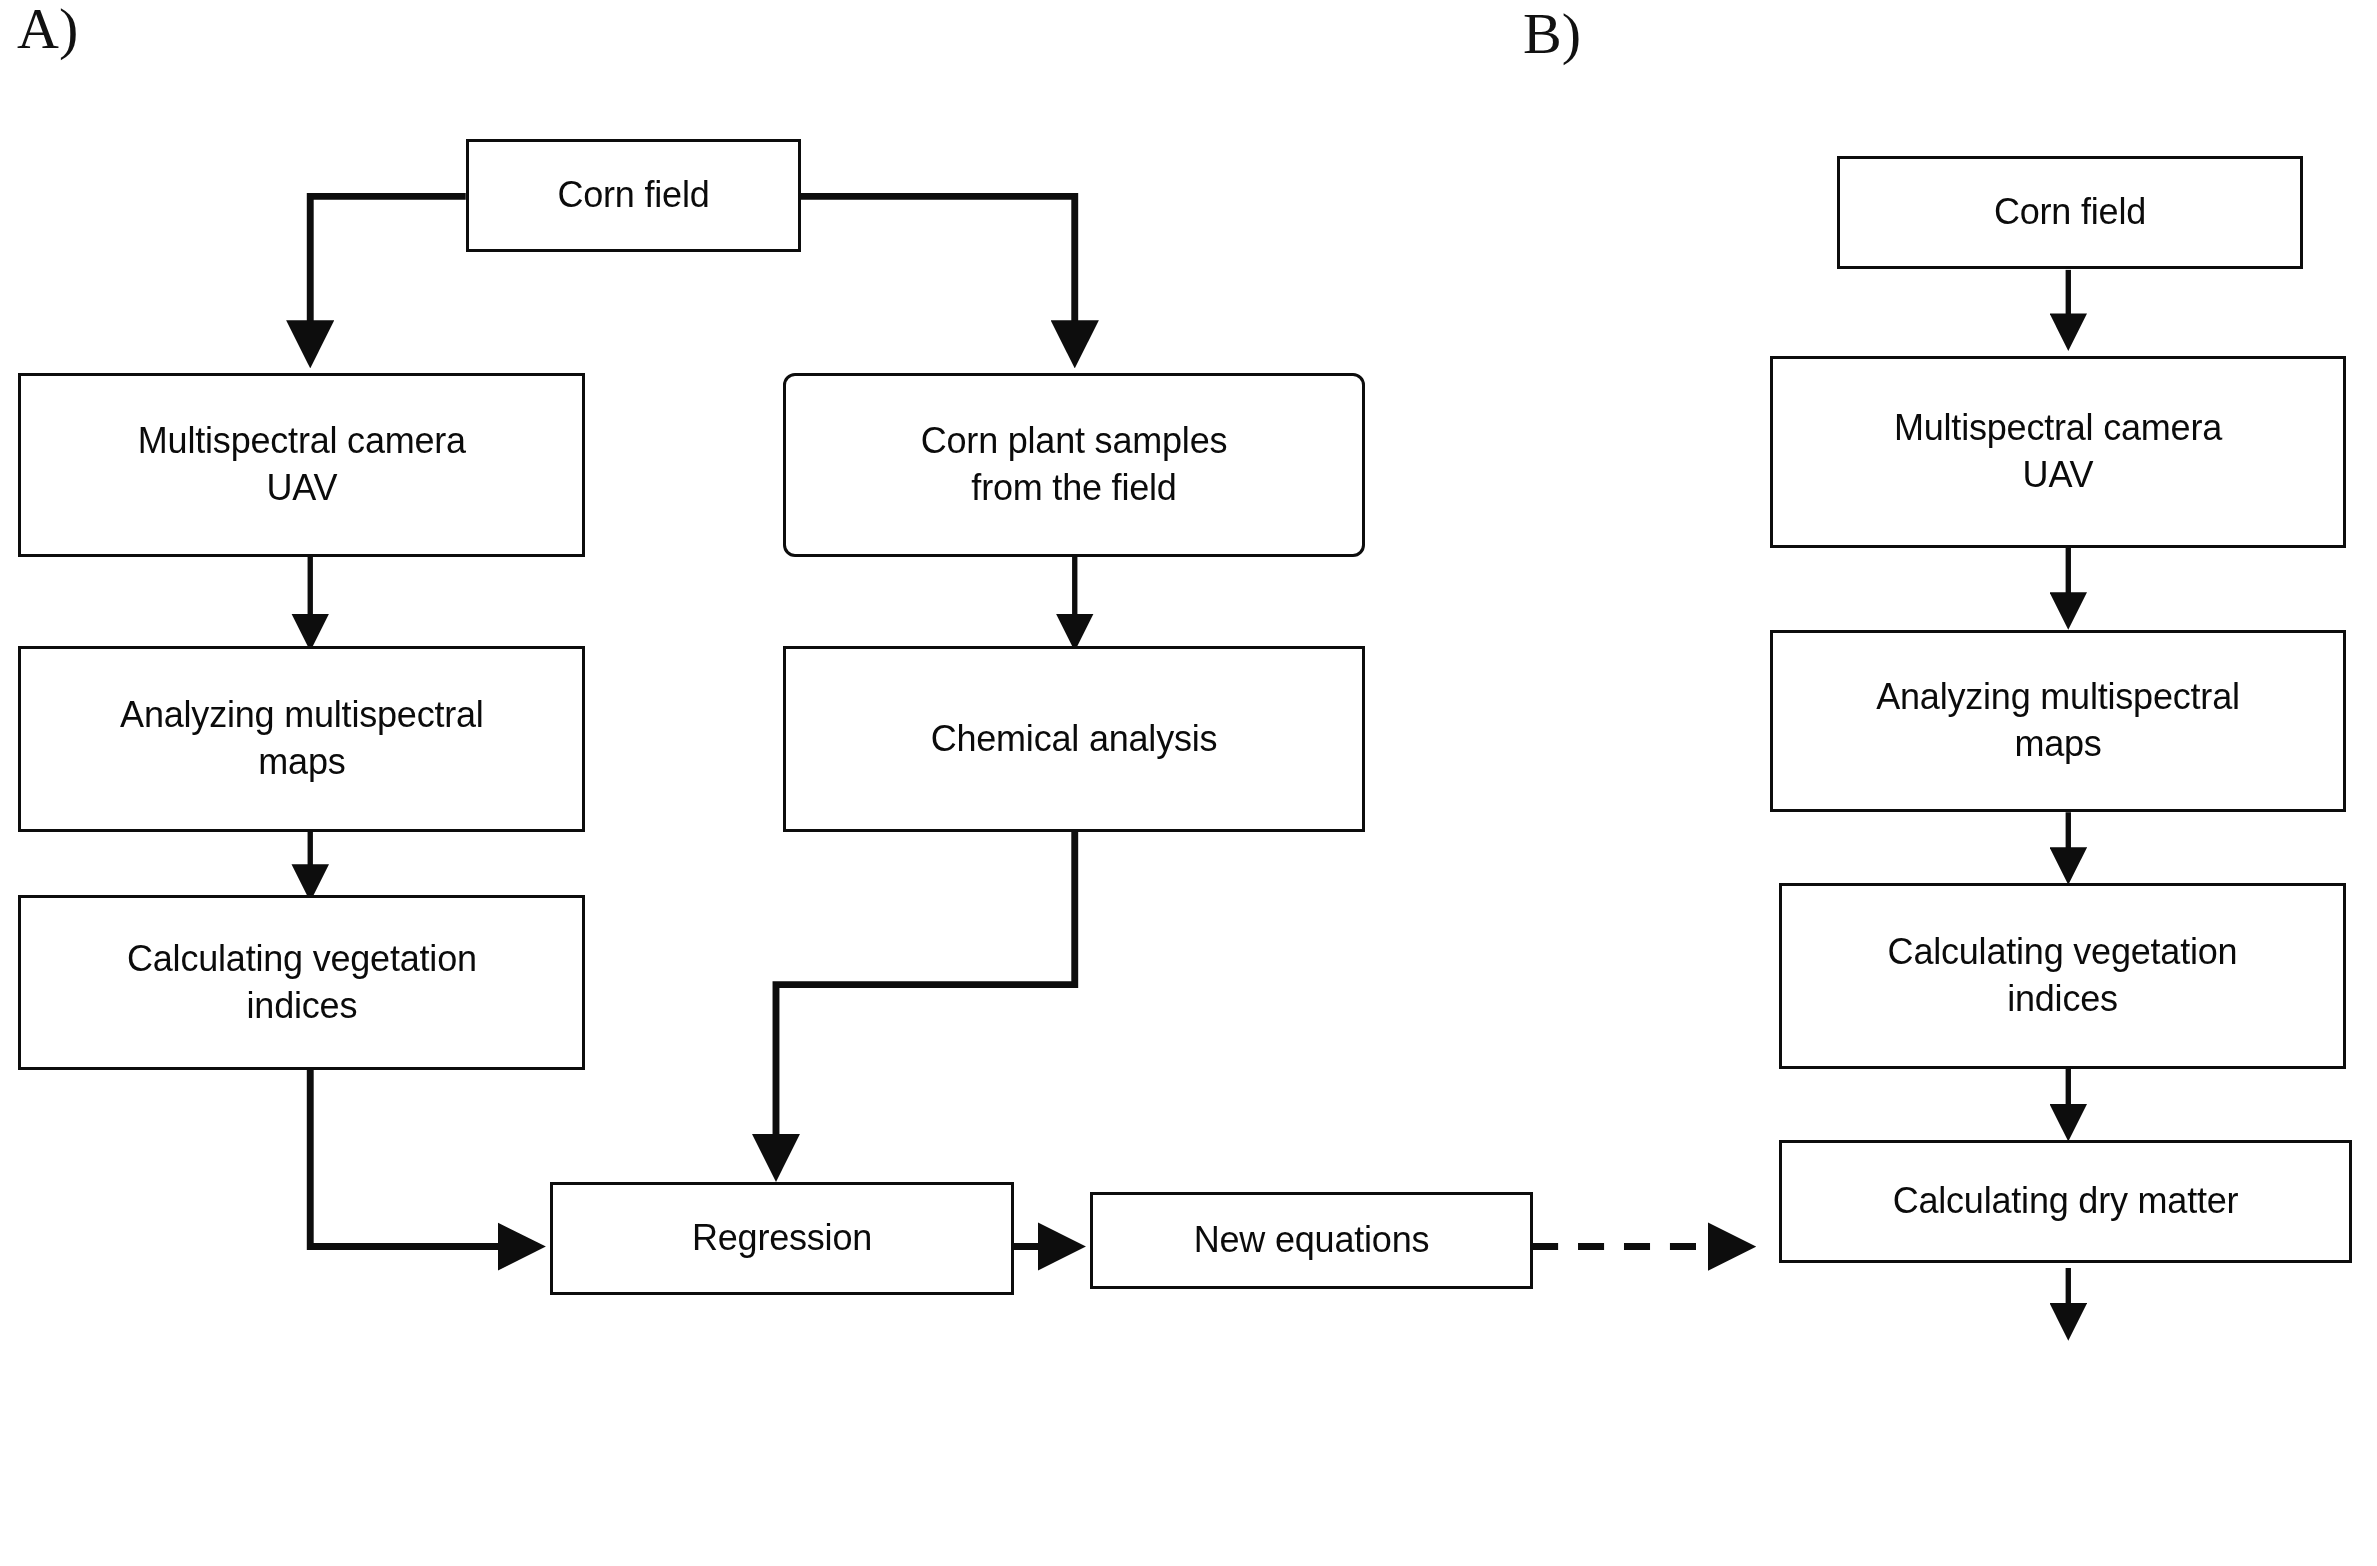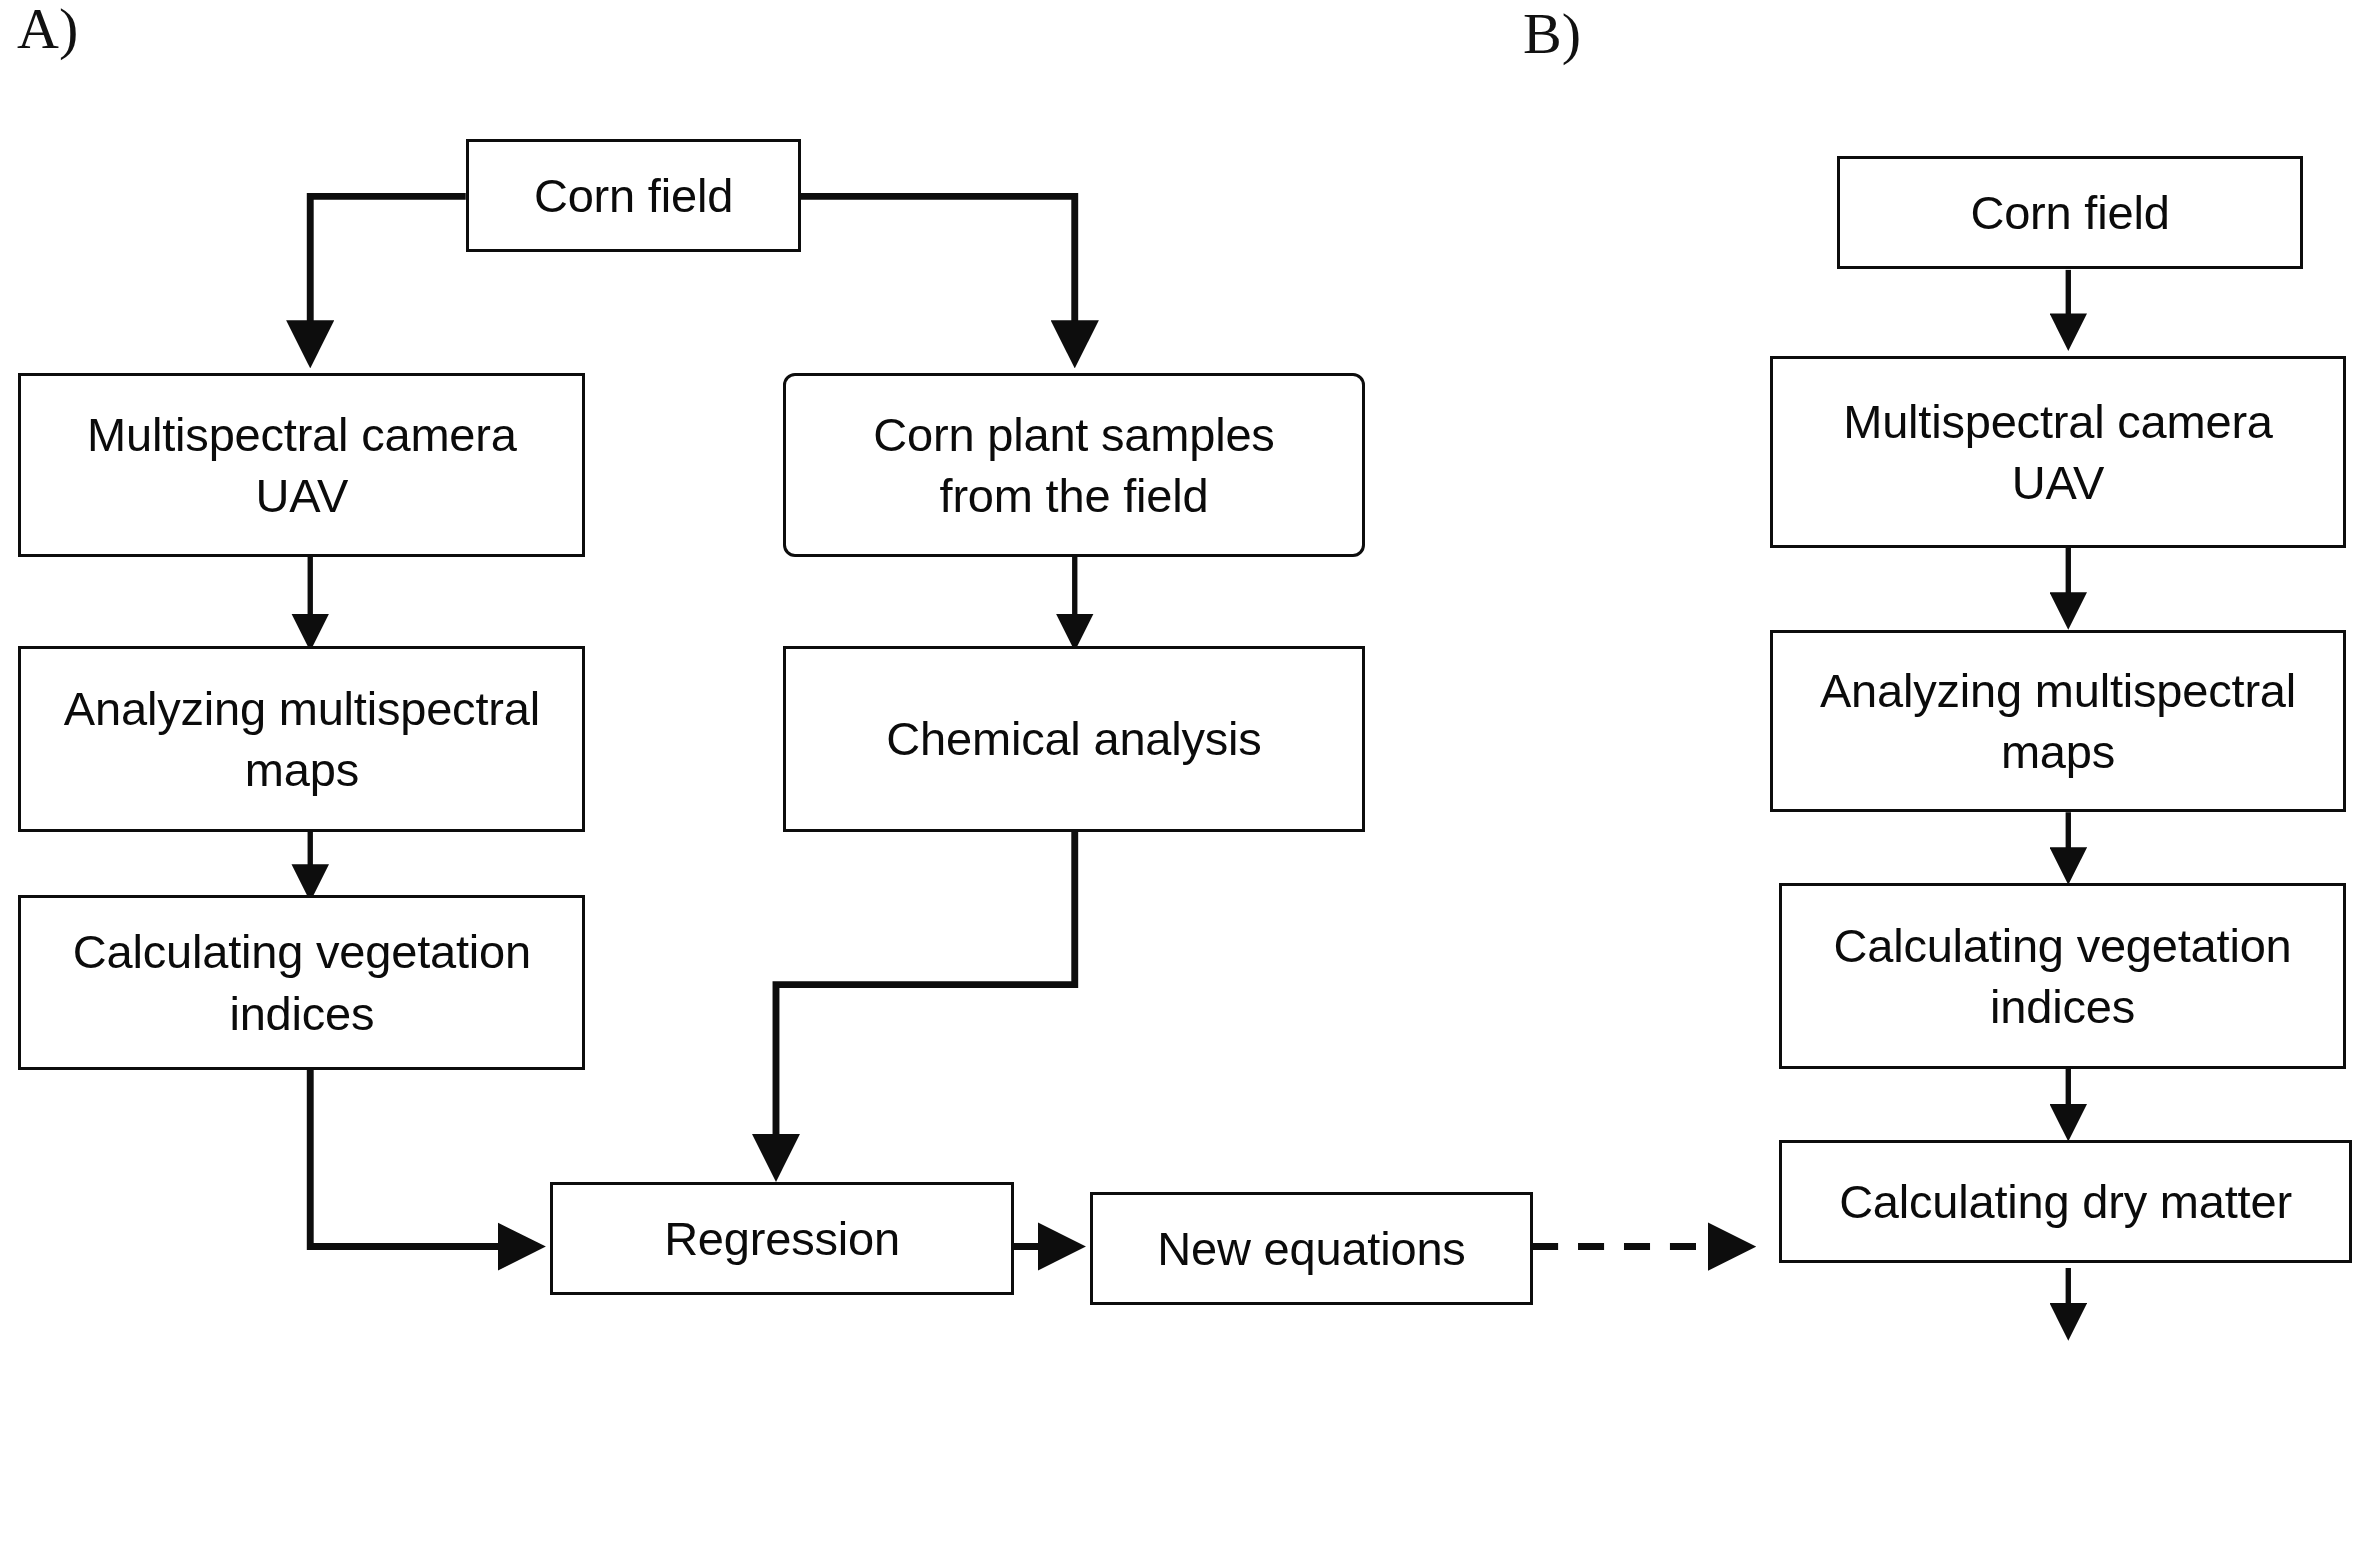"Corn field" .node .node-label { font-size: 47px -> 36px }
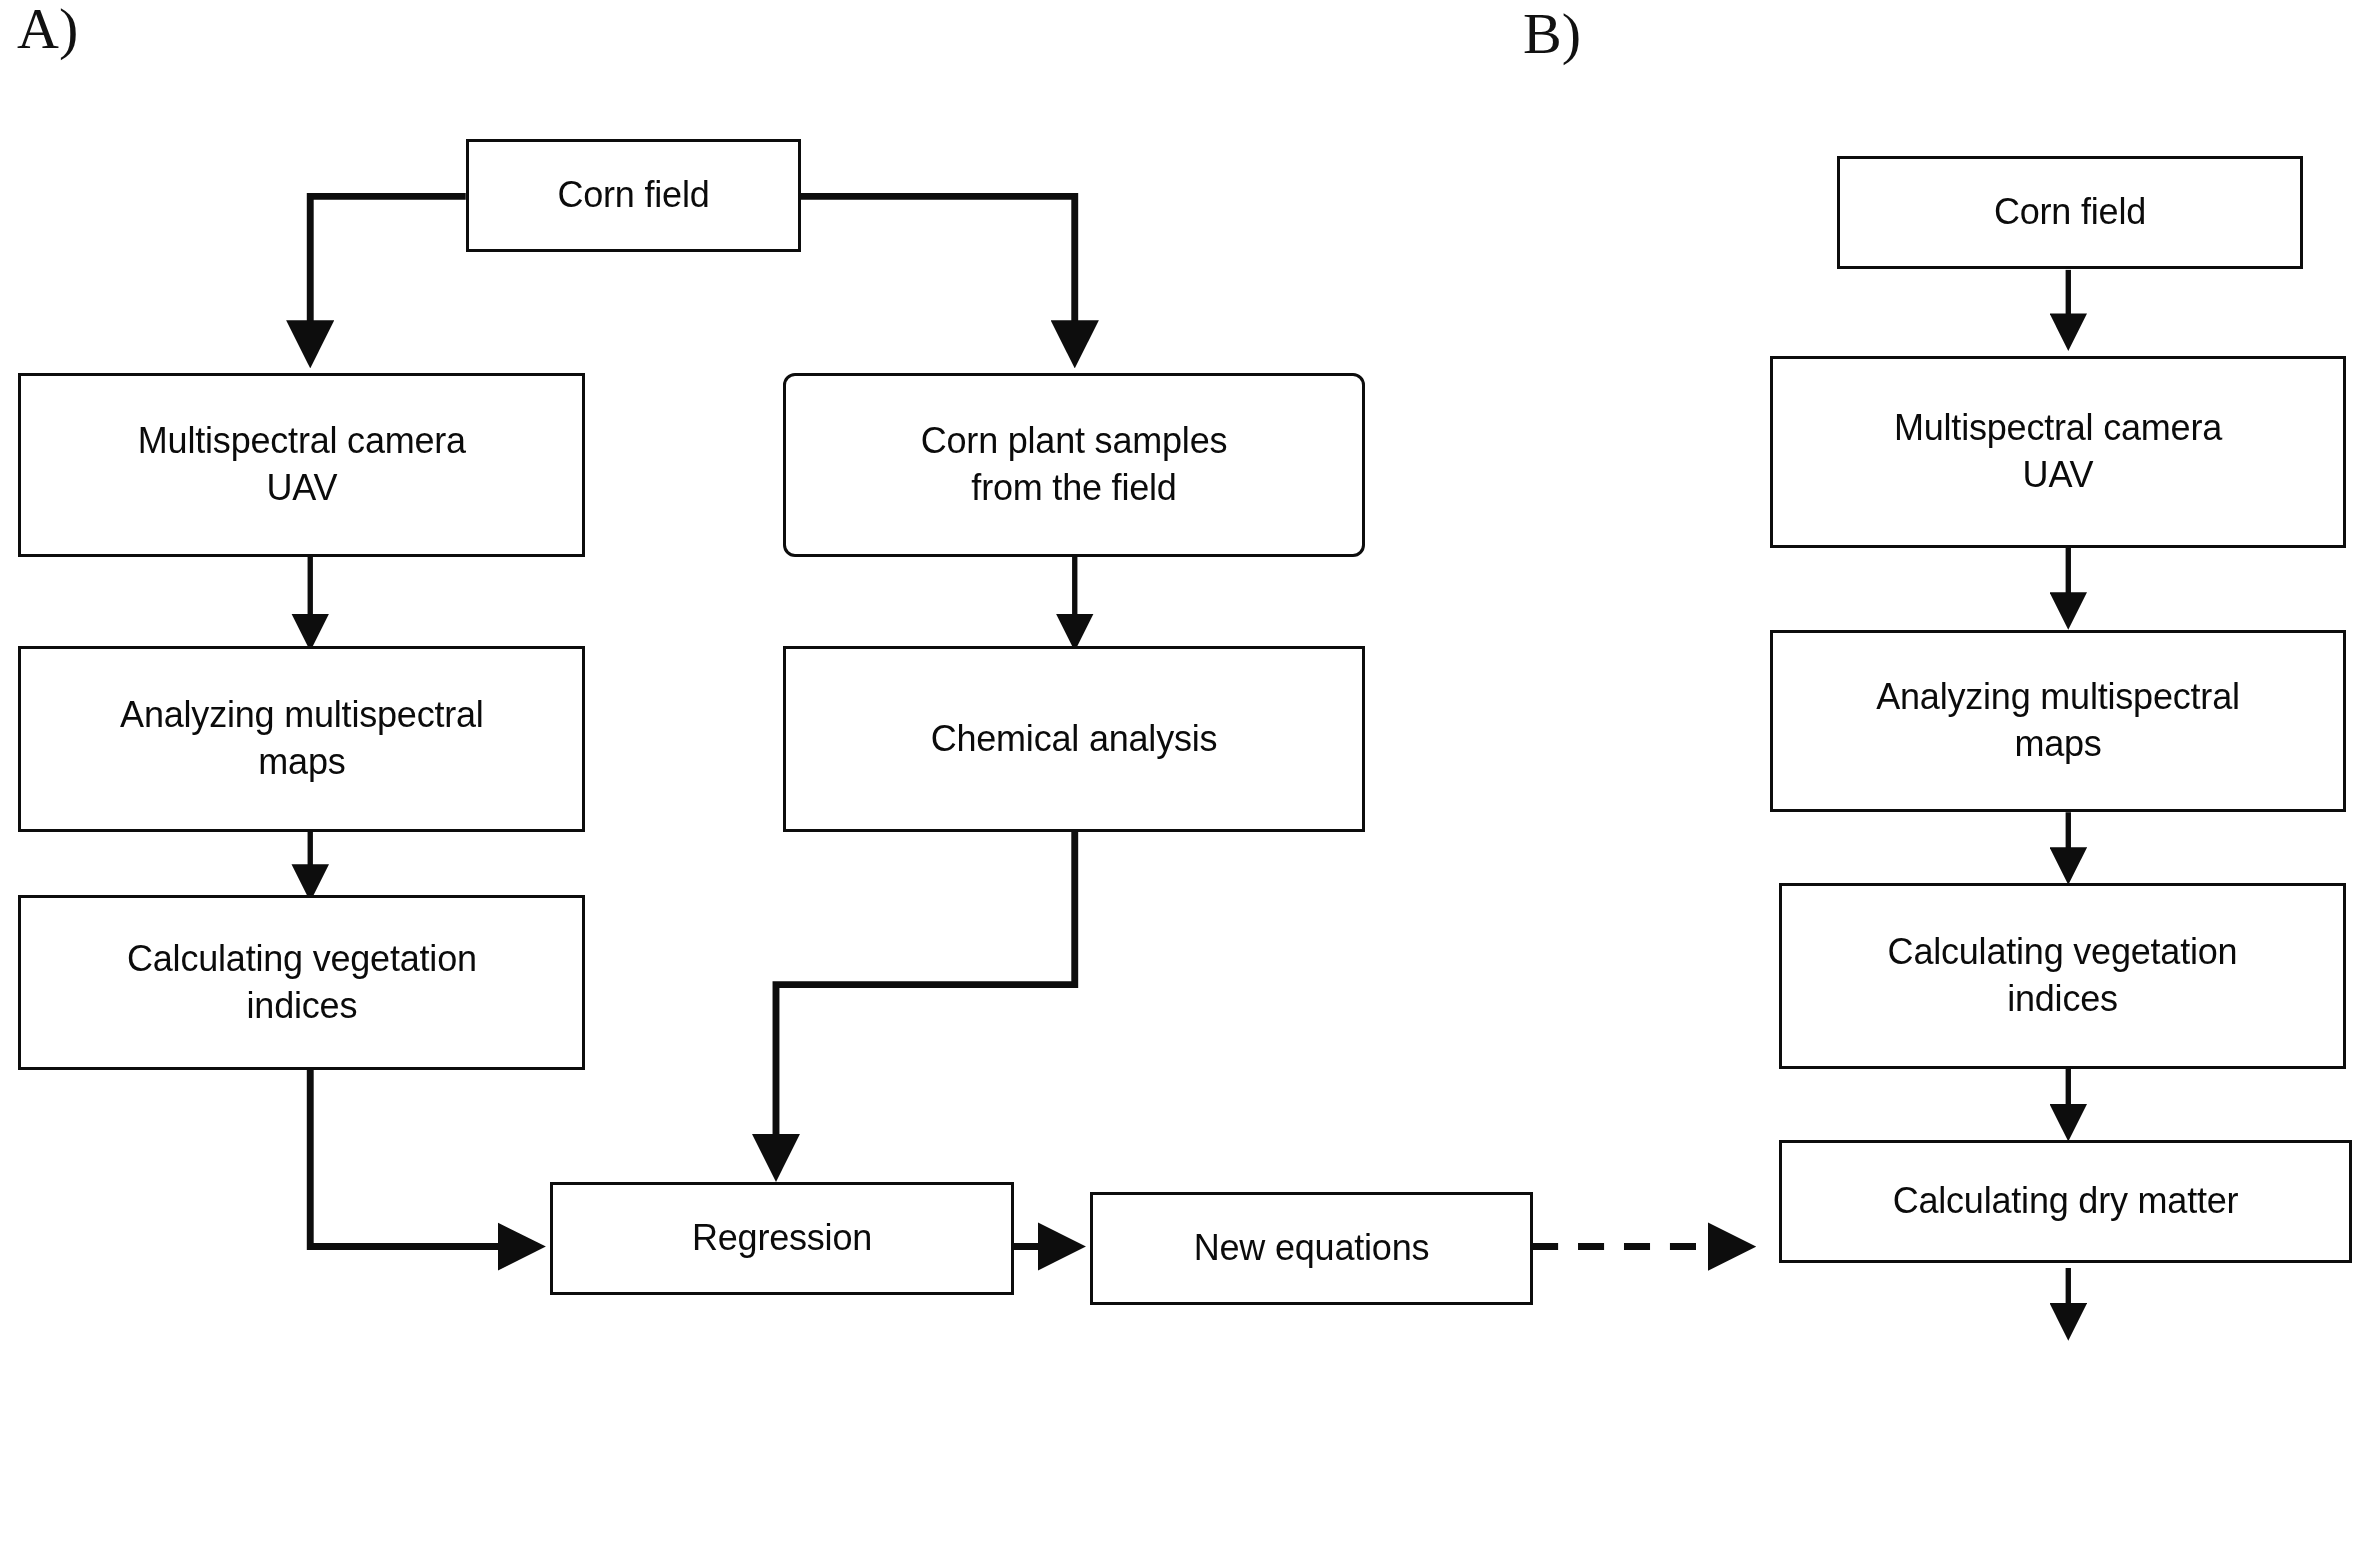"New equations" div.node { height: 113px -> 97px }
